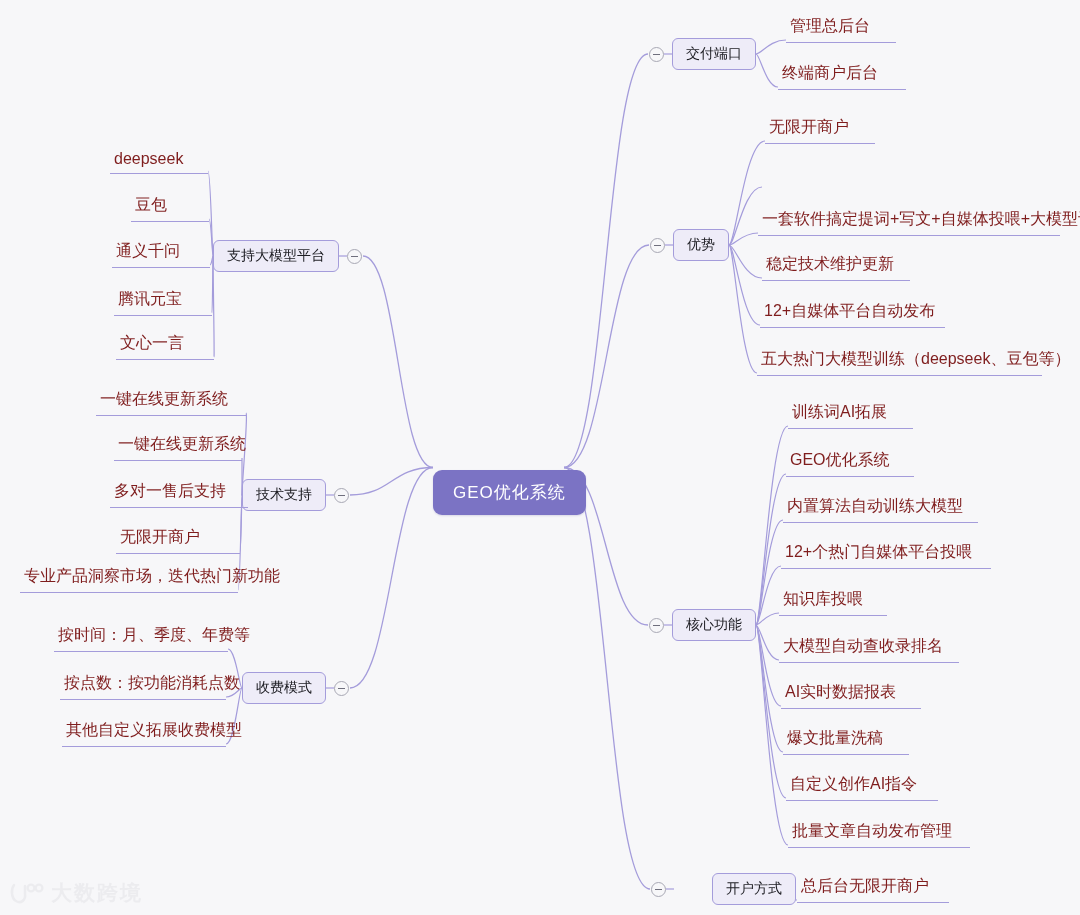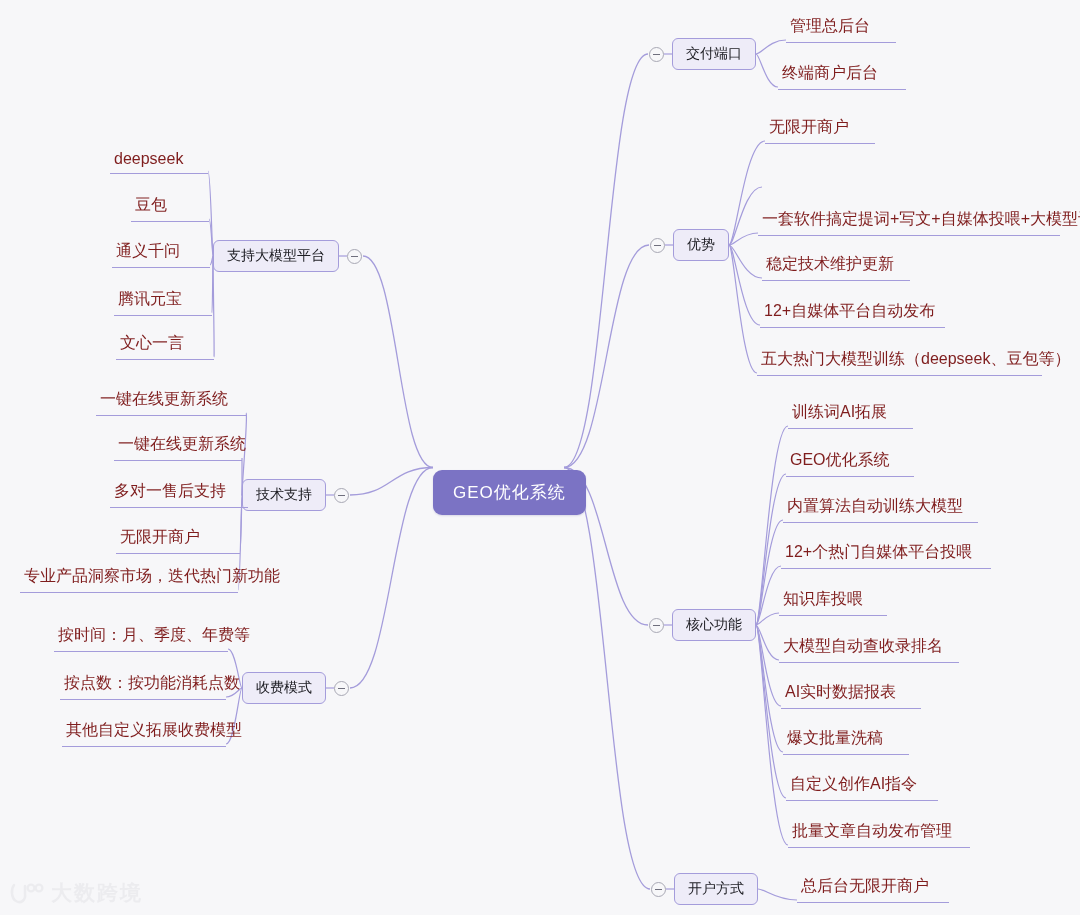"开户方式" div.node { left: 674px -> 712px }
